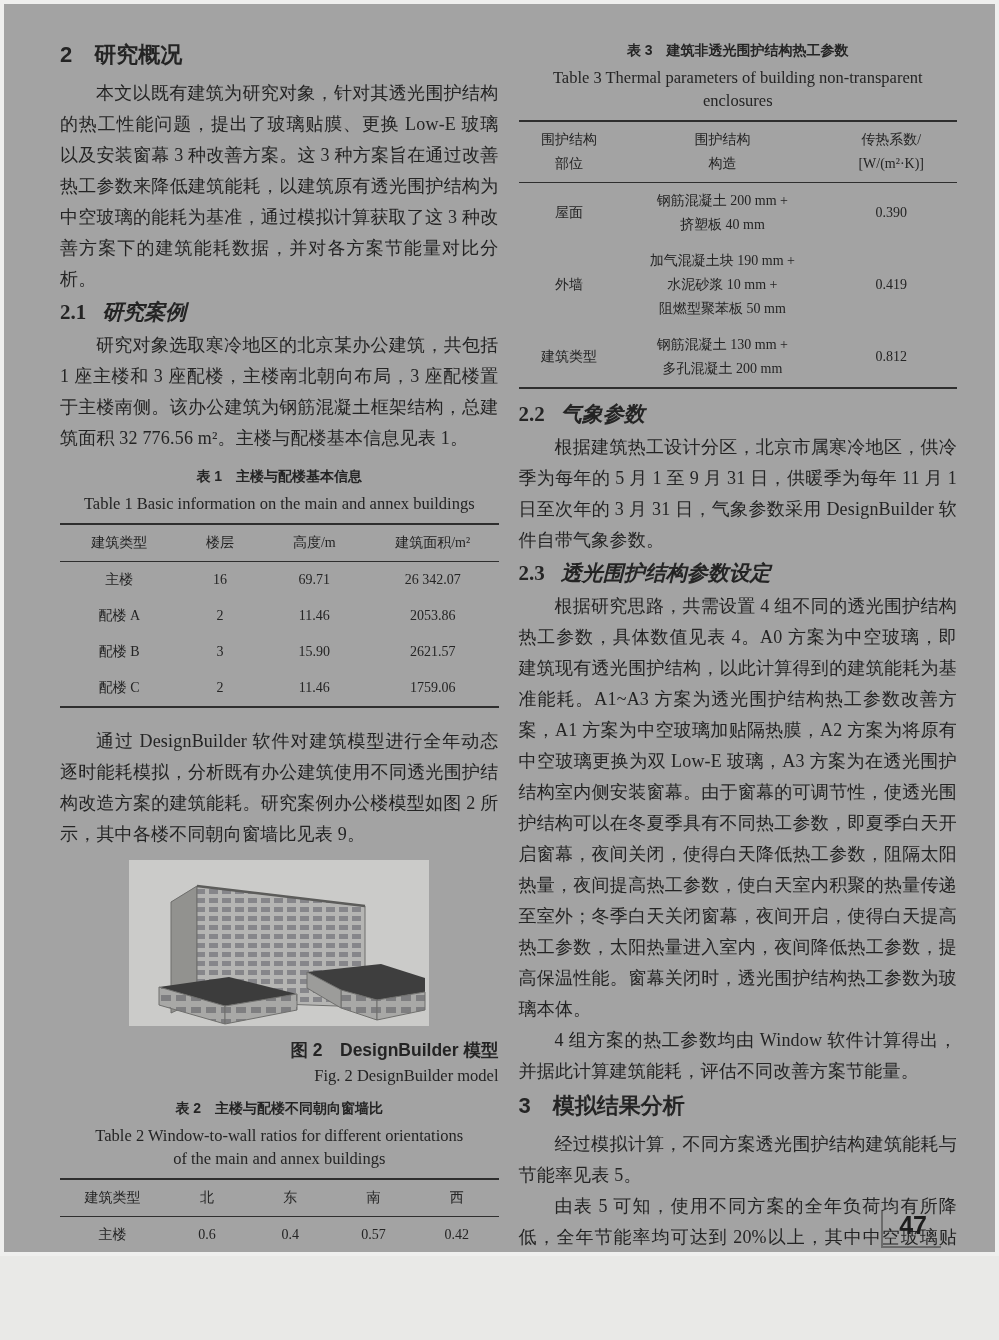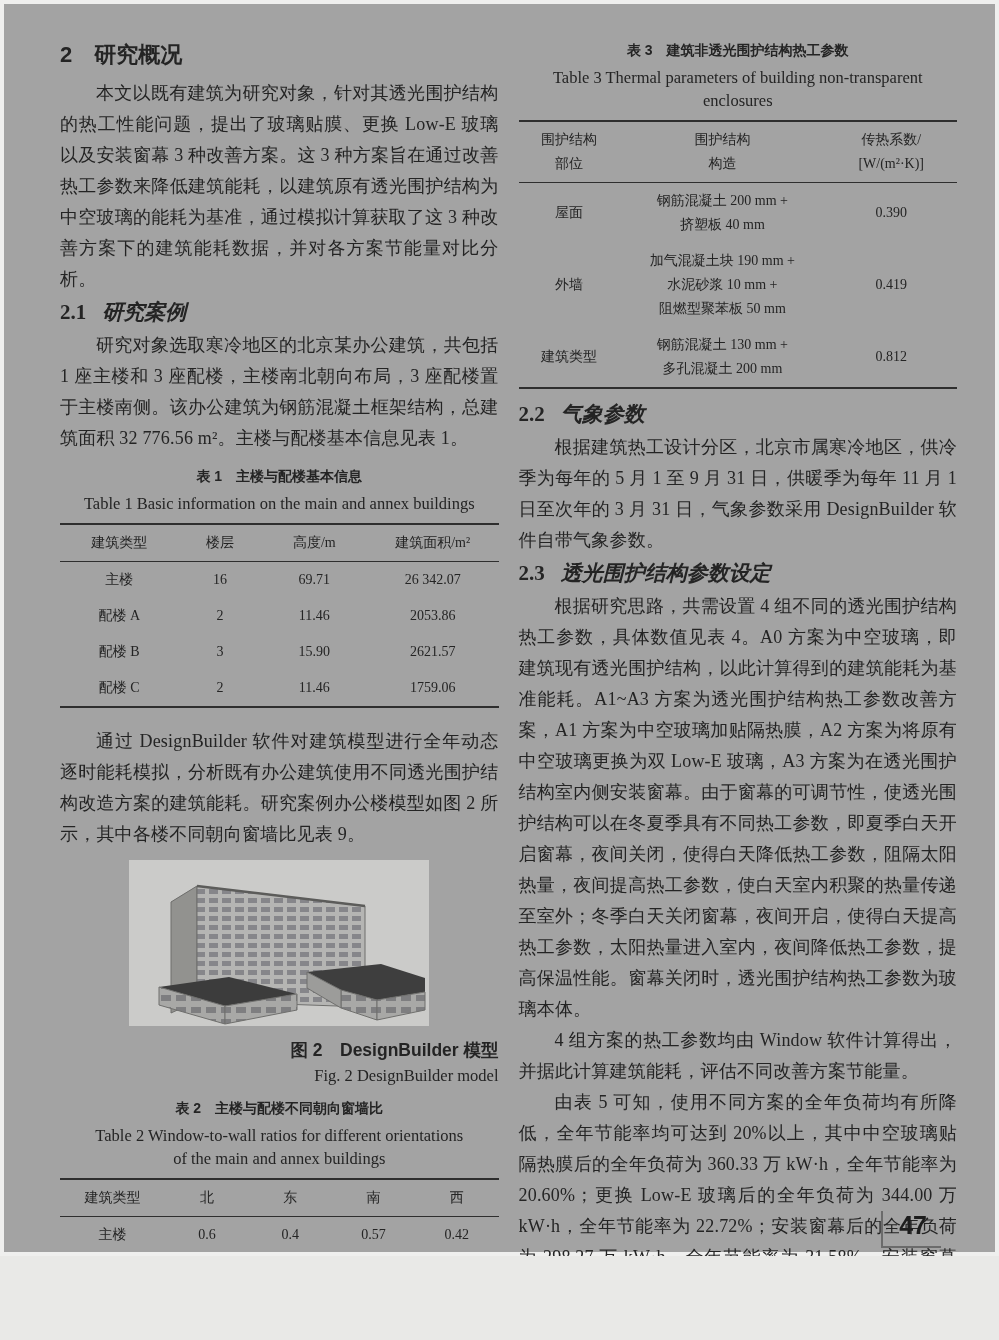"3 模拟结果分析" div.h1 { html: none -> <div> <span>3</span><span>模拟结果分析</span> </div> }
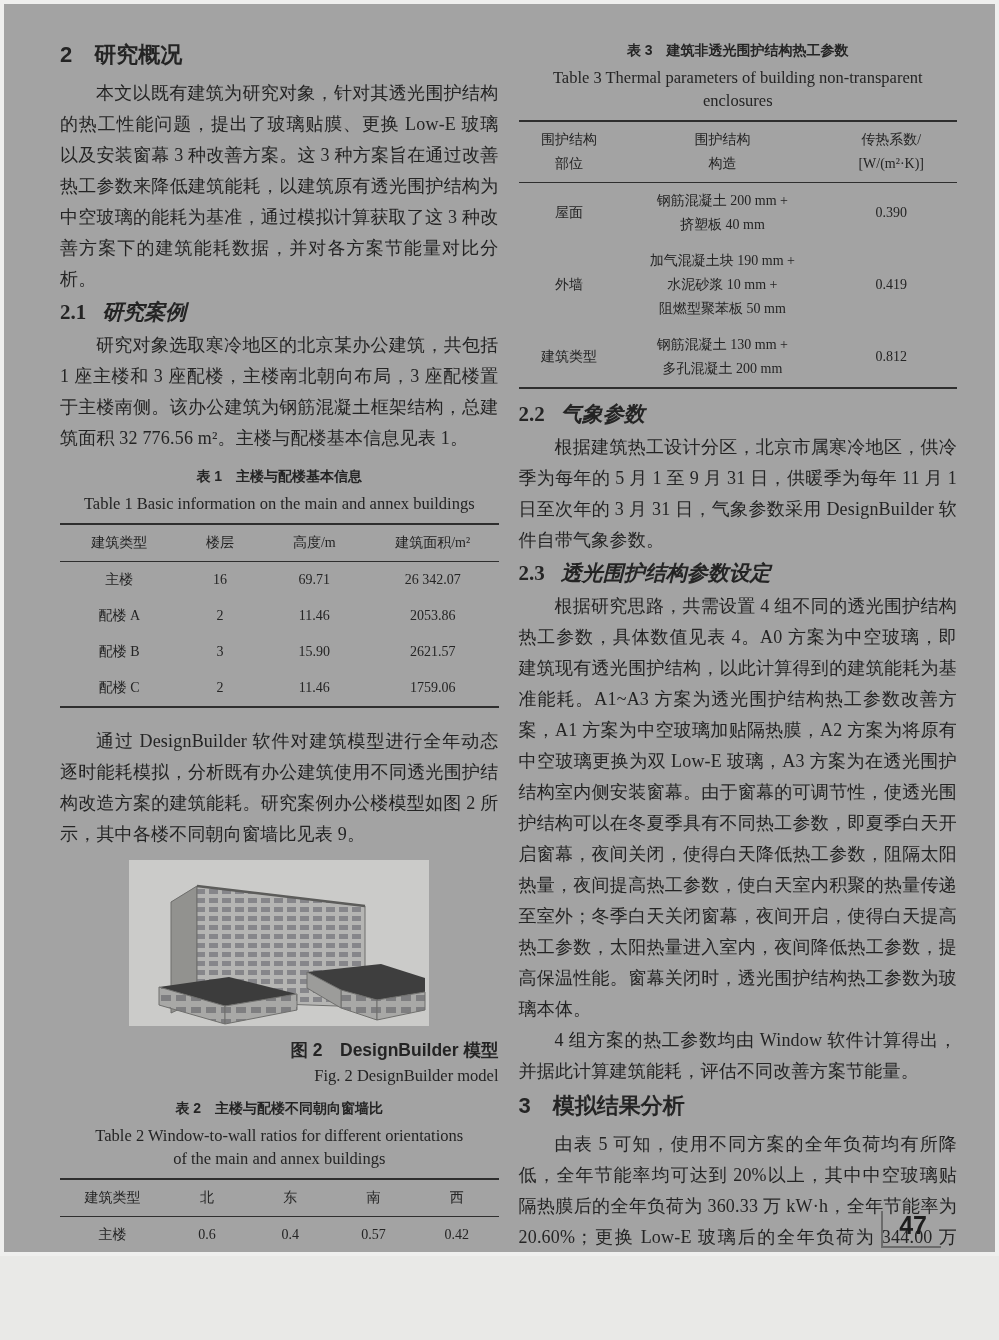"经过模拟计算，不同方案透光围护结构建筑能耗与节能率见表 5。" p.body { html: none -> <p>经过模拟计算，不同方案透光围护结构建筑能耗与节能率见表 5。</p> }
